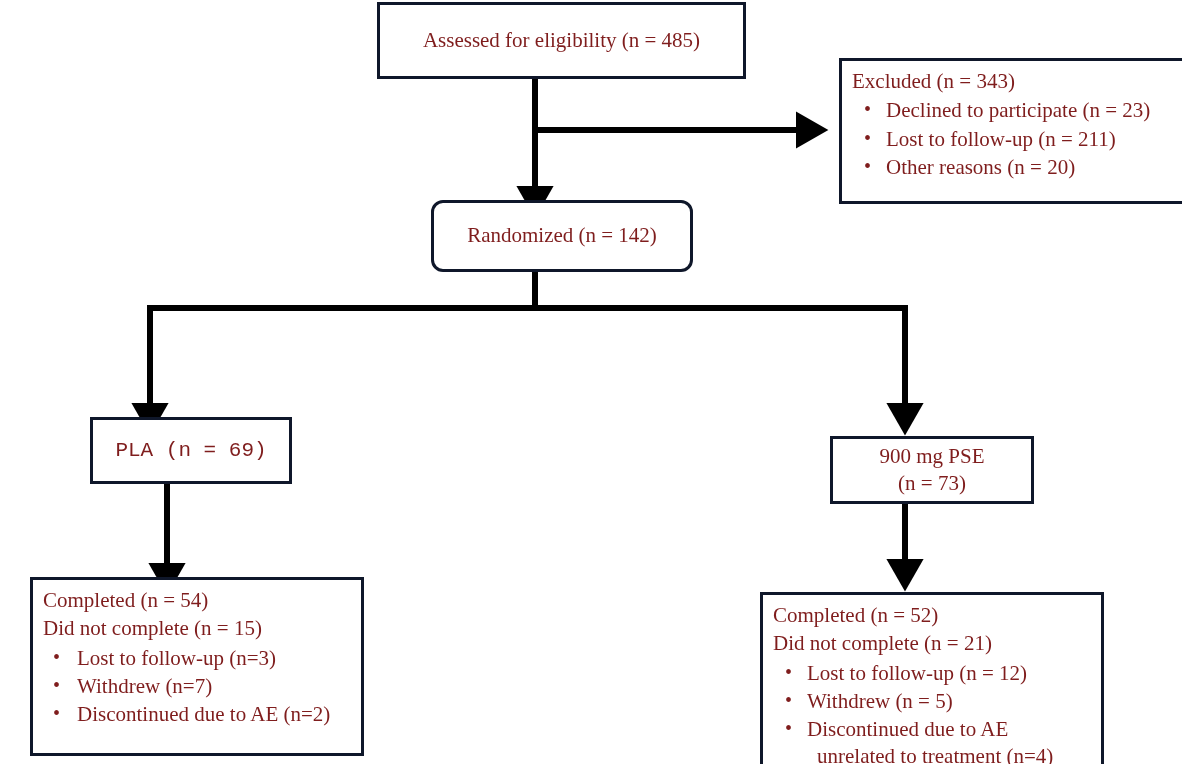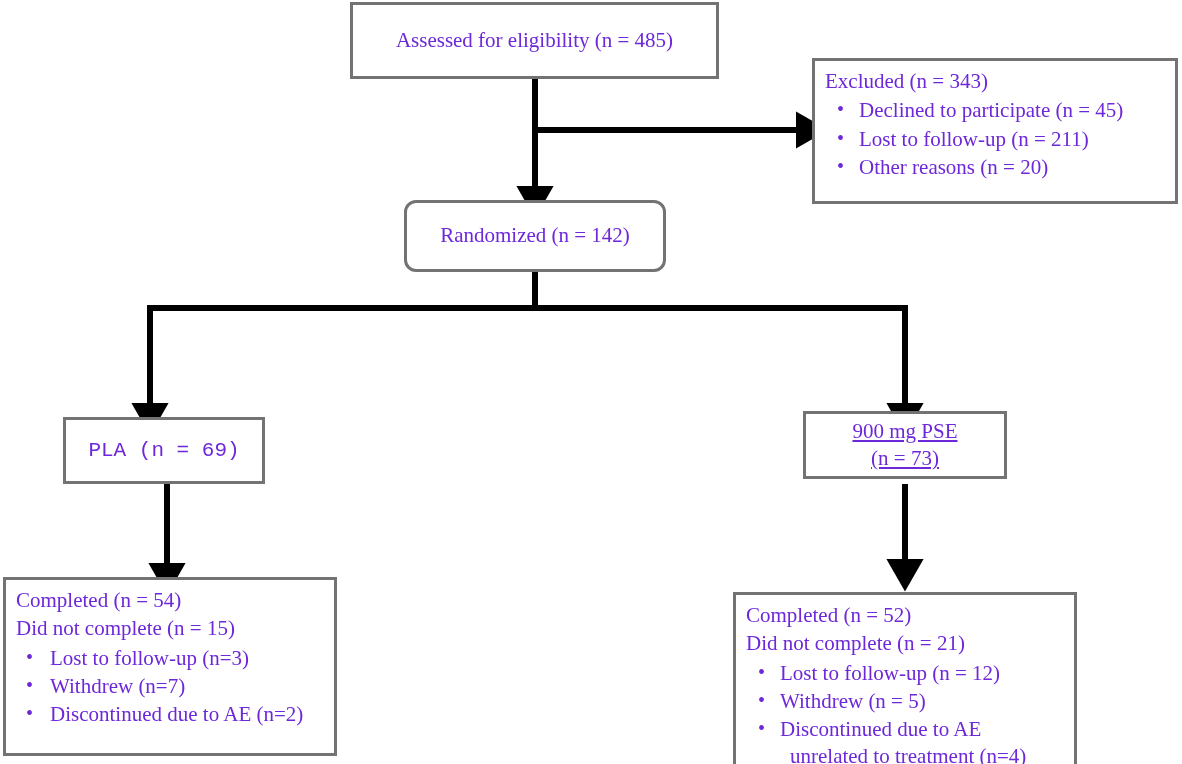"Assessed for eligibility (n =" .node { border: 3px solid #737373 -> 3px solid #0f172a; color: #6d28d9 -> #7f1d1d; margin-left: none -> 27px }
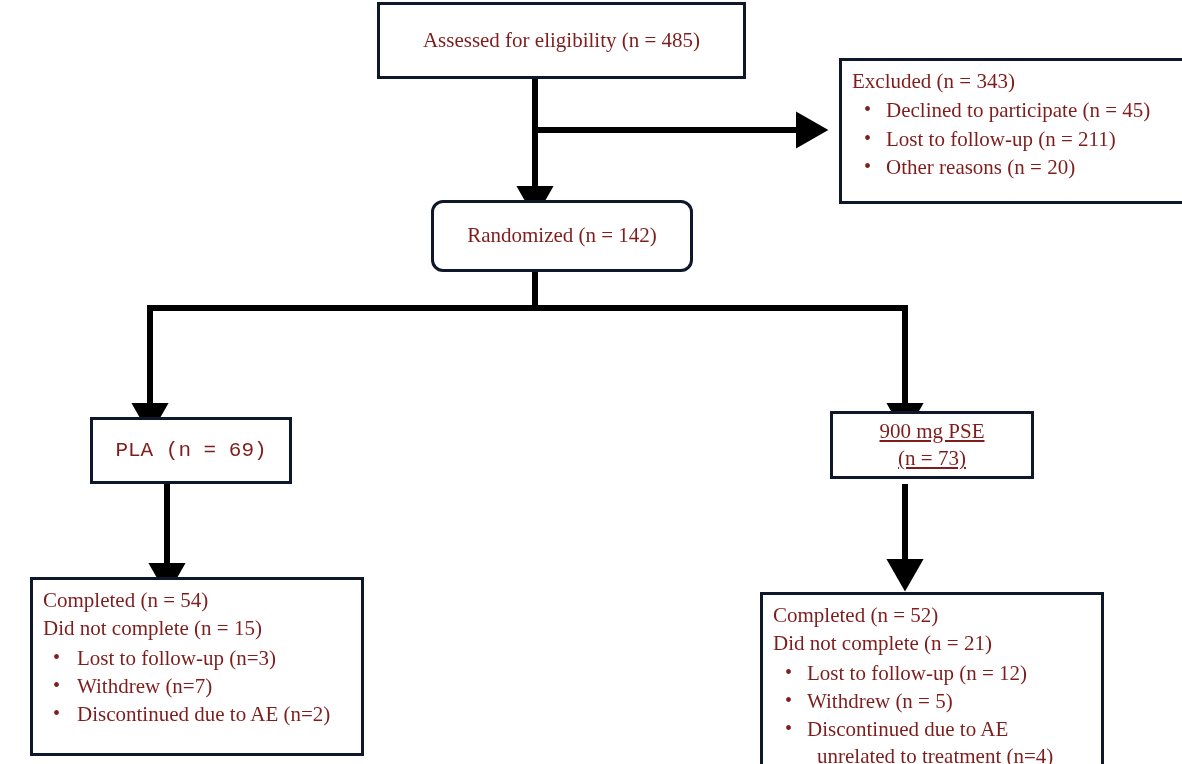"Declined to participate (n =" span.nowrap { text: 45 -> 23 }
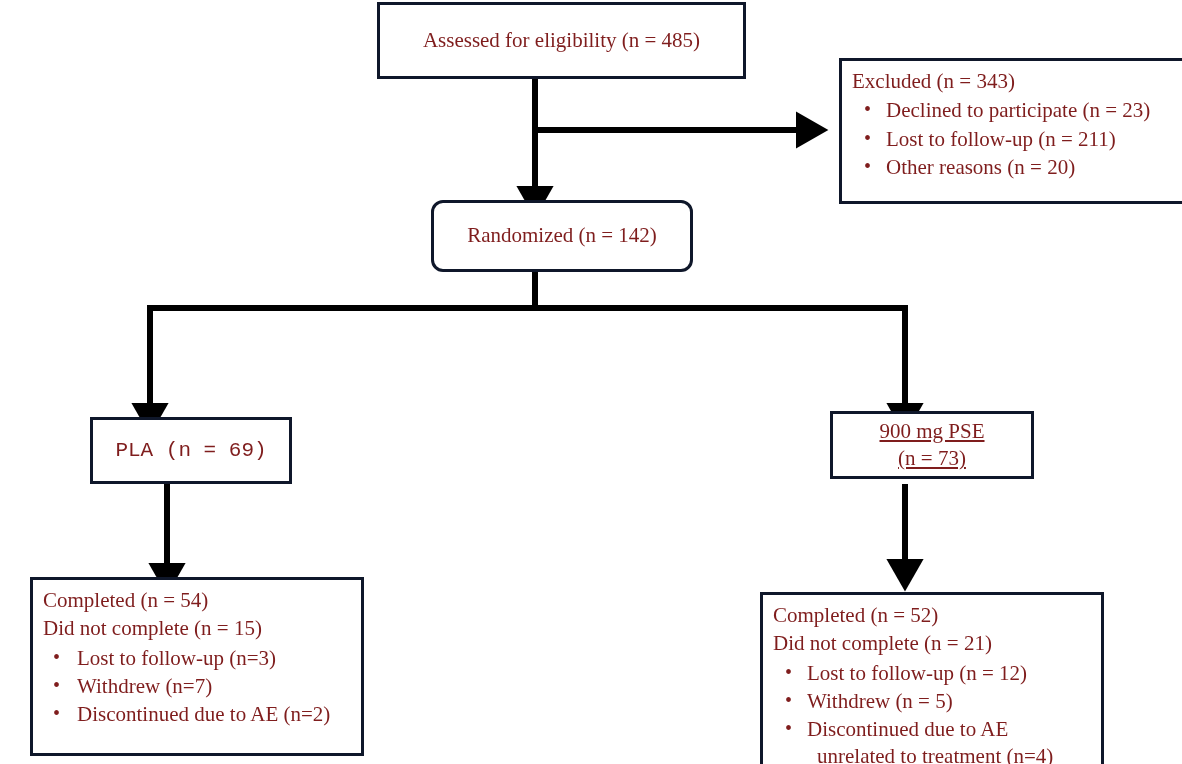"900 mg PSE" div.node { text-decoration: underline -> none; top: 411px -> 436px }
